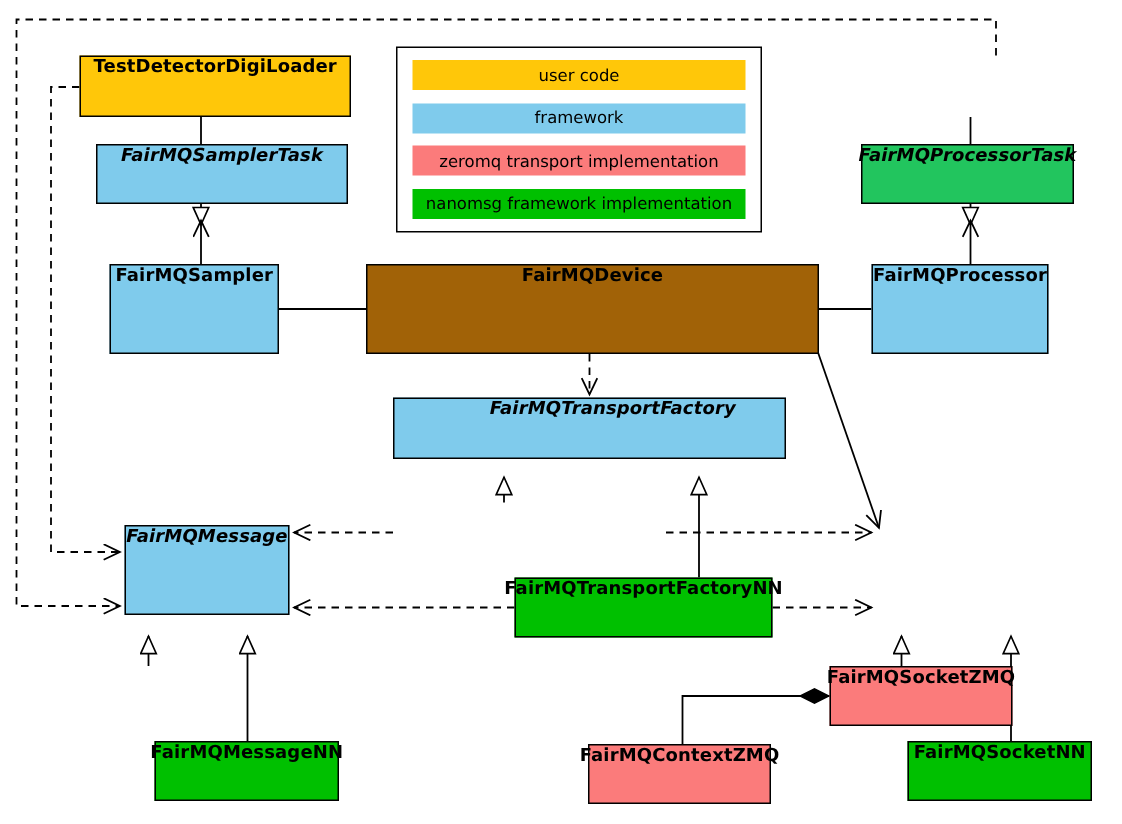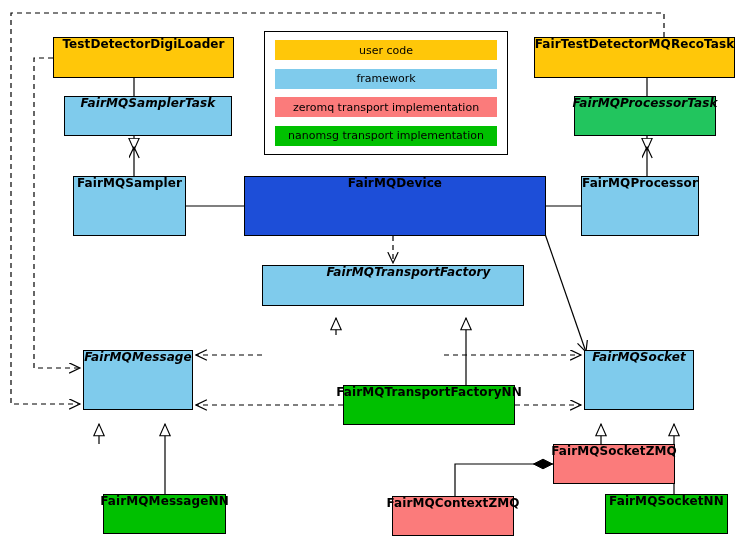"FairTestDetectorMQRecoTask" div.node { html: <div> <span>FairTestDetectorMQRecoTask</span> </div> -> none }
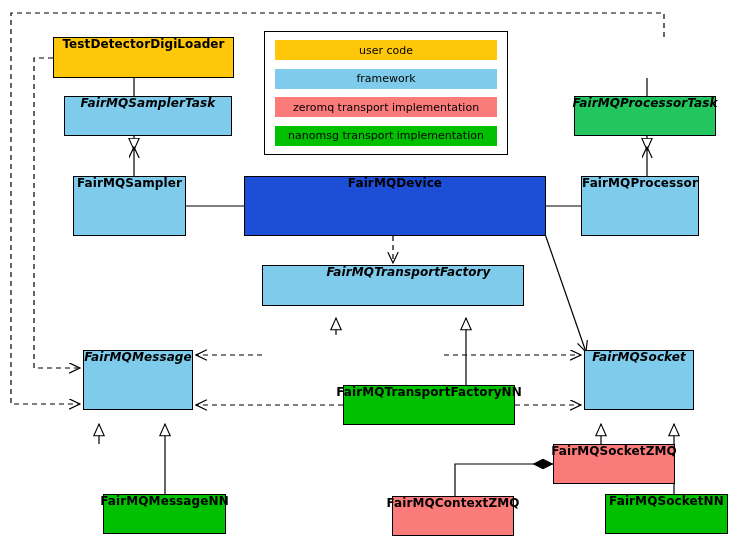"nanomsg transport implementation" span { text: transport -> framework }
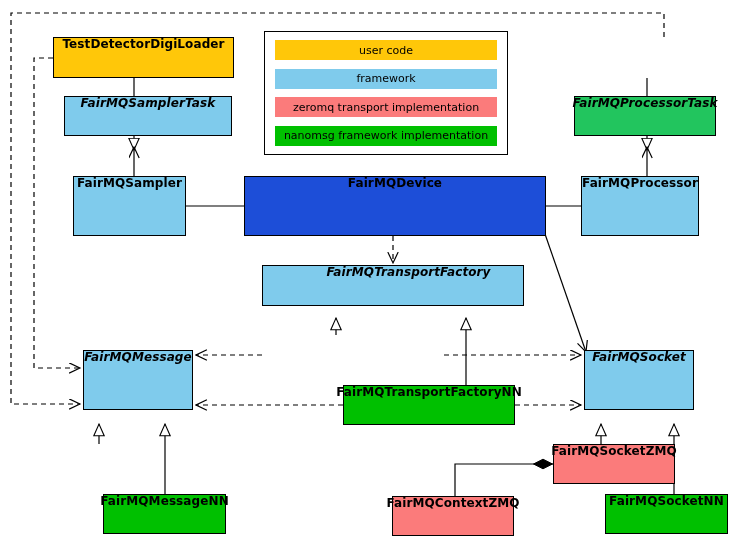"FairMQDevice" div.node { background: #1d4ed8 -> #a16207 }
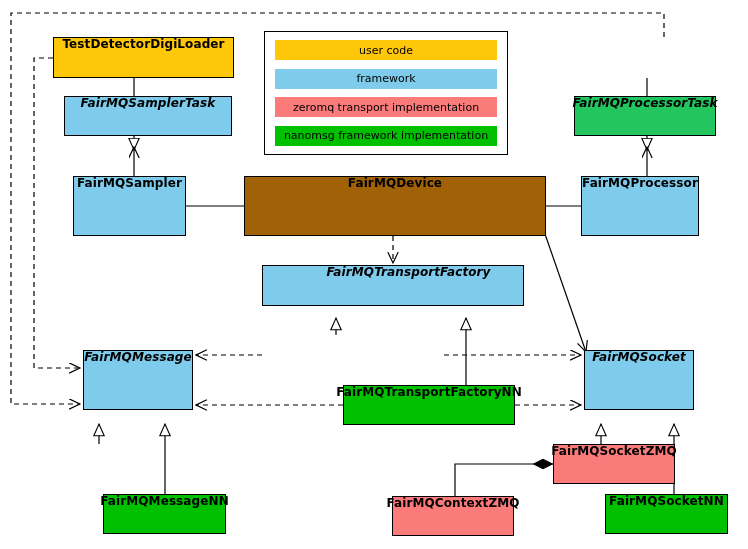"FairMQSocket" div.node { html: <div> <span>FairMQSocket</span> </div> -> none }
